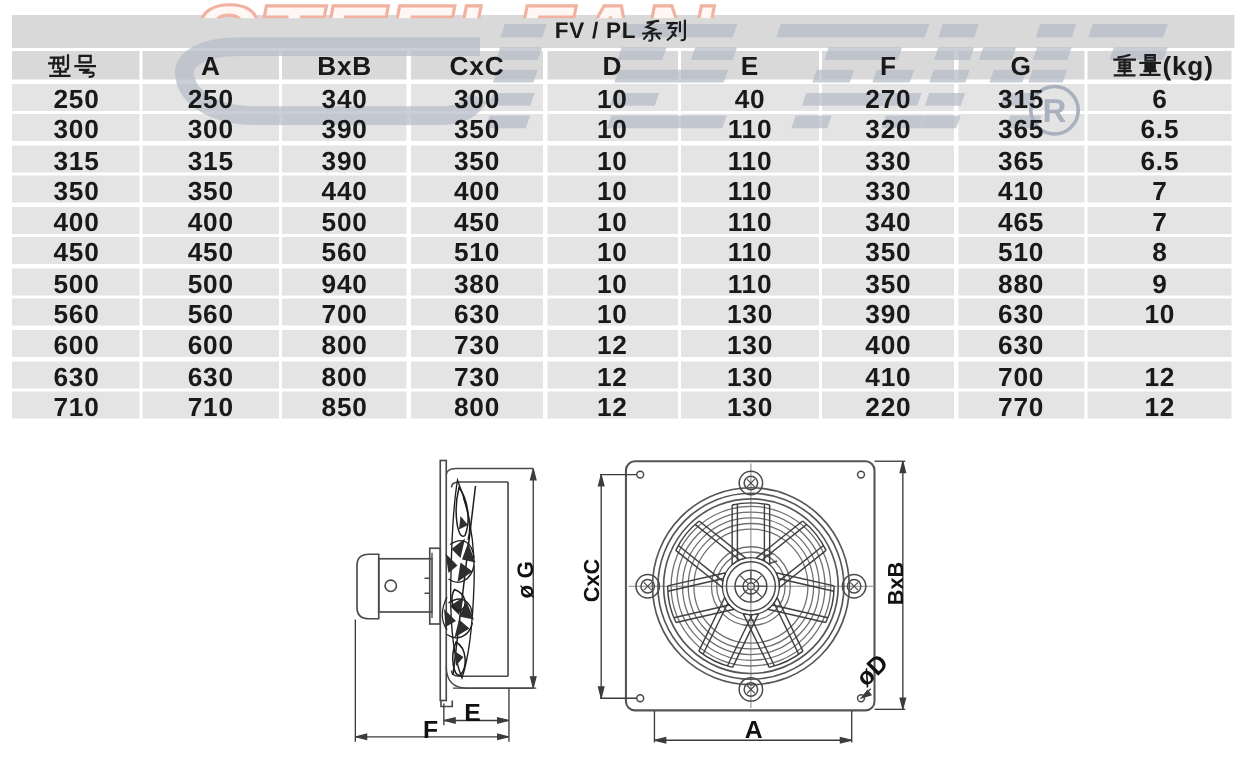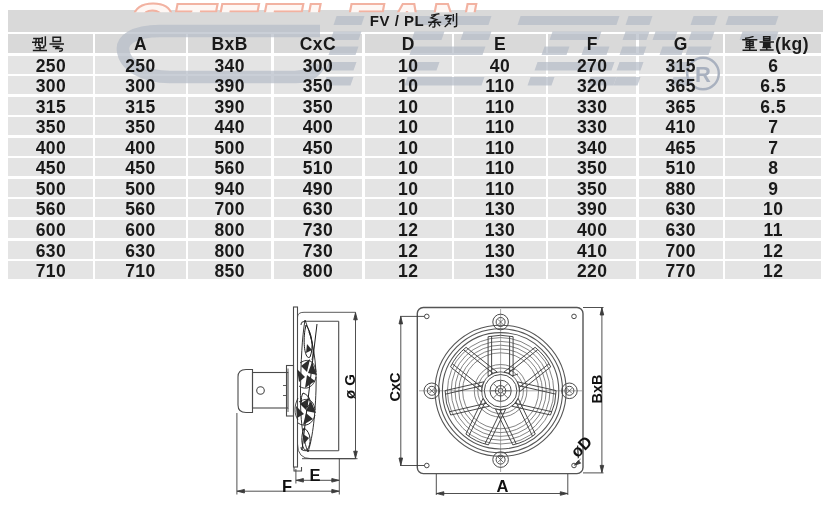"490" div.tx { text: 490 -> 380 }
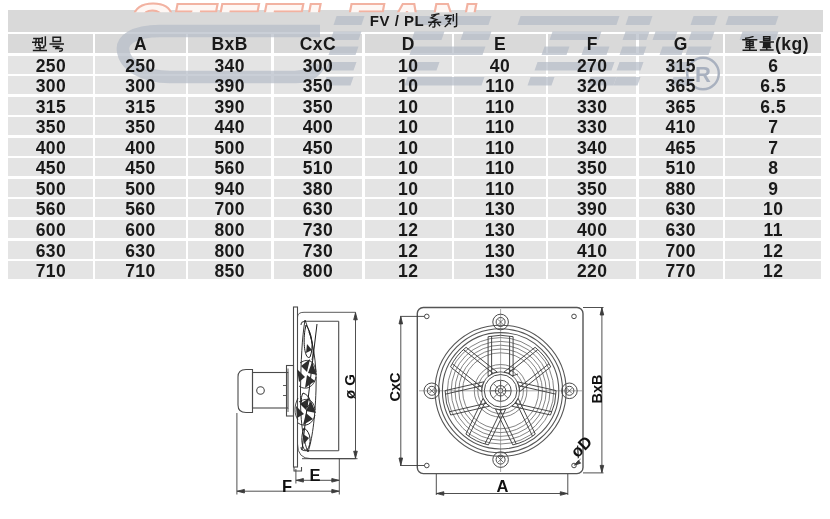"11" div.tx { html: <div>11</div> -> none }
